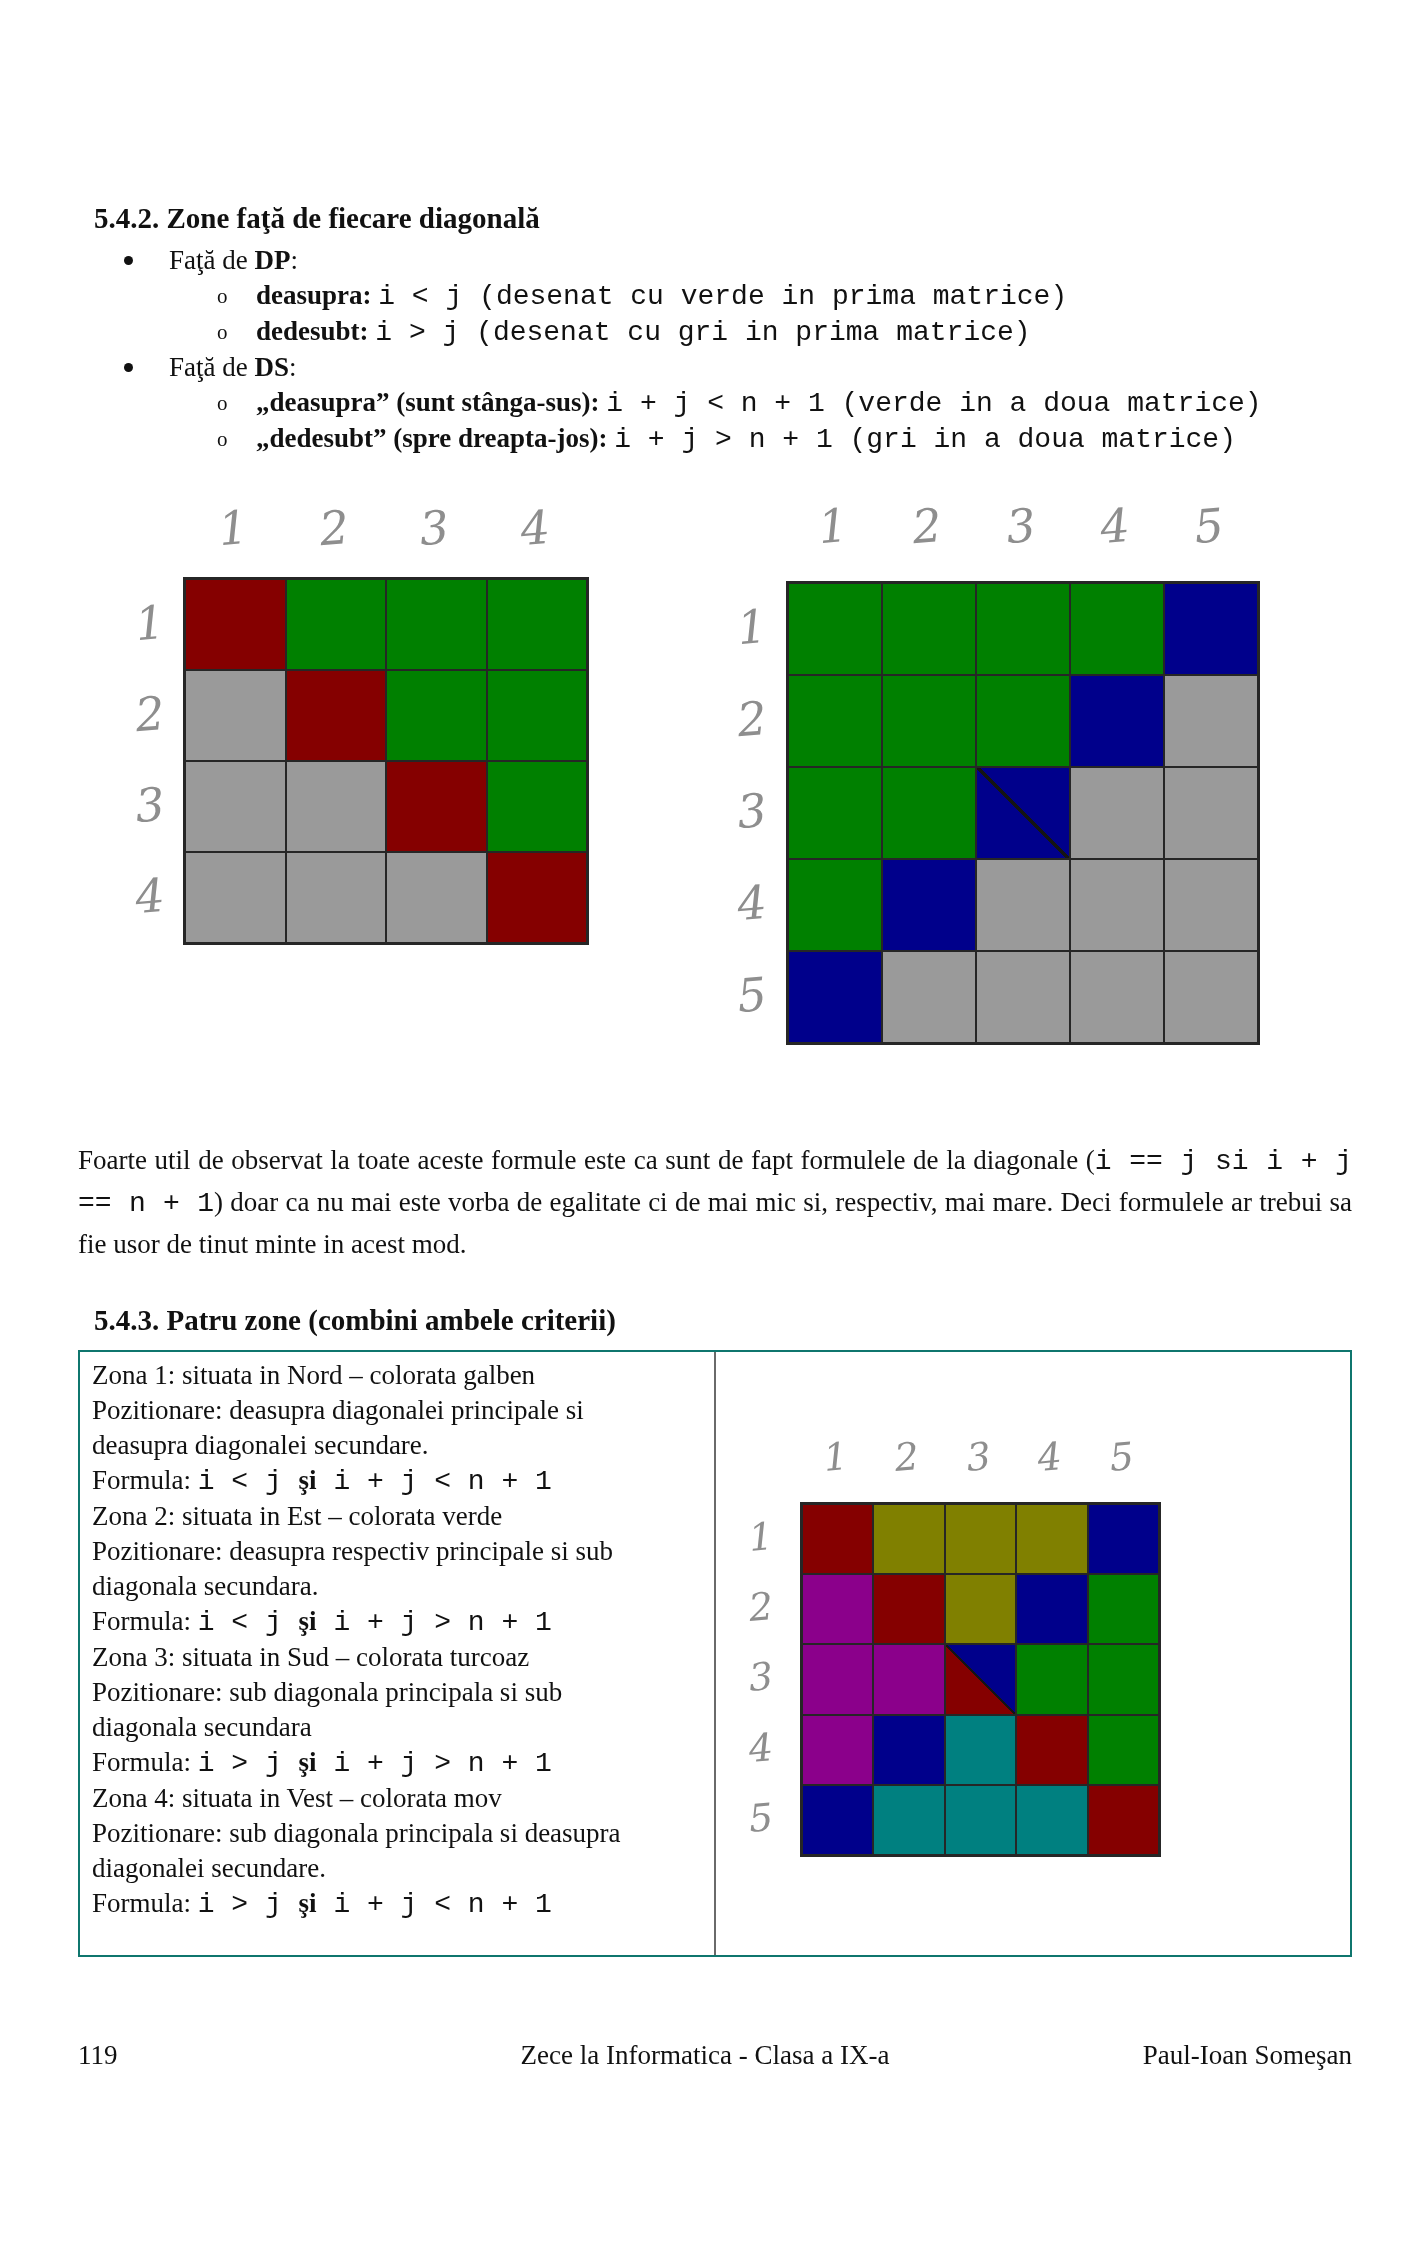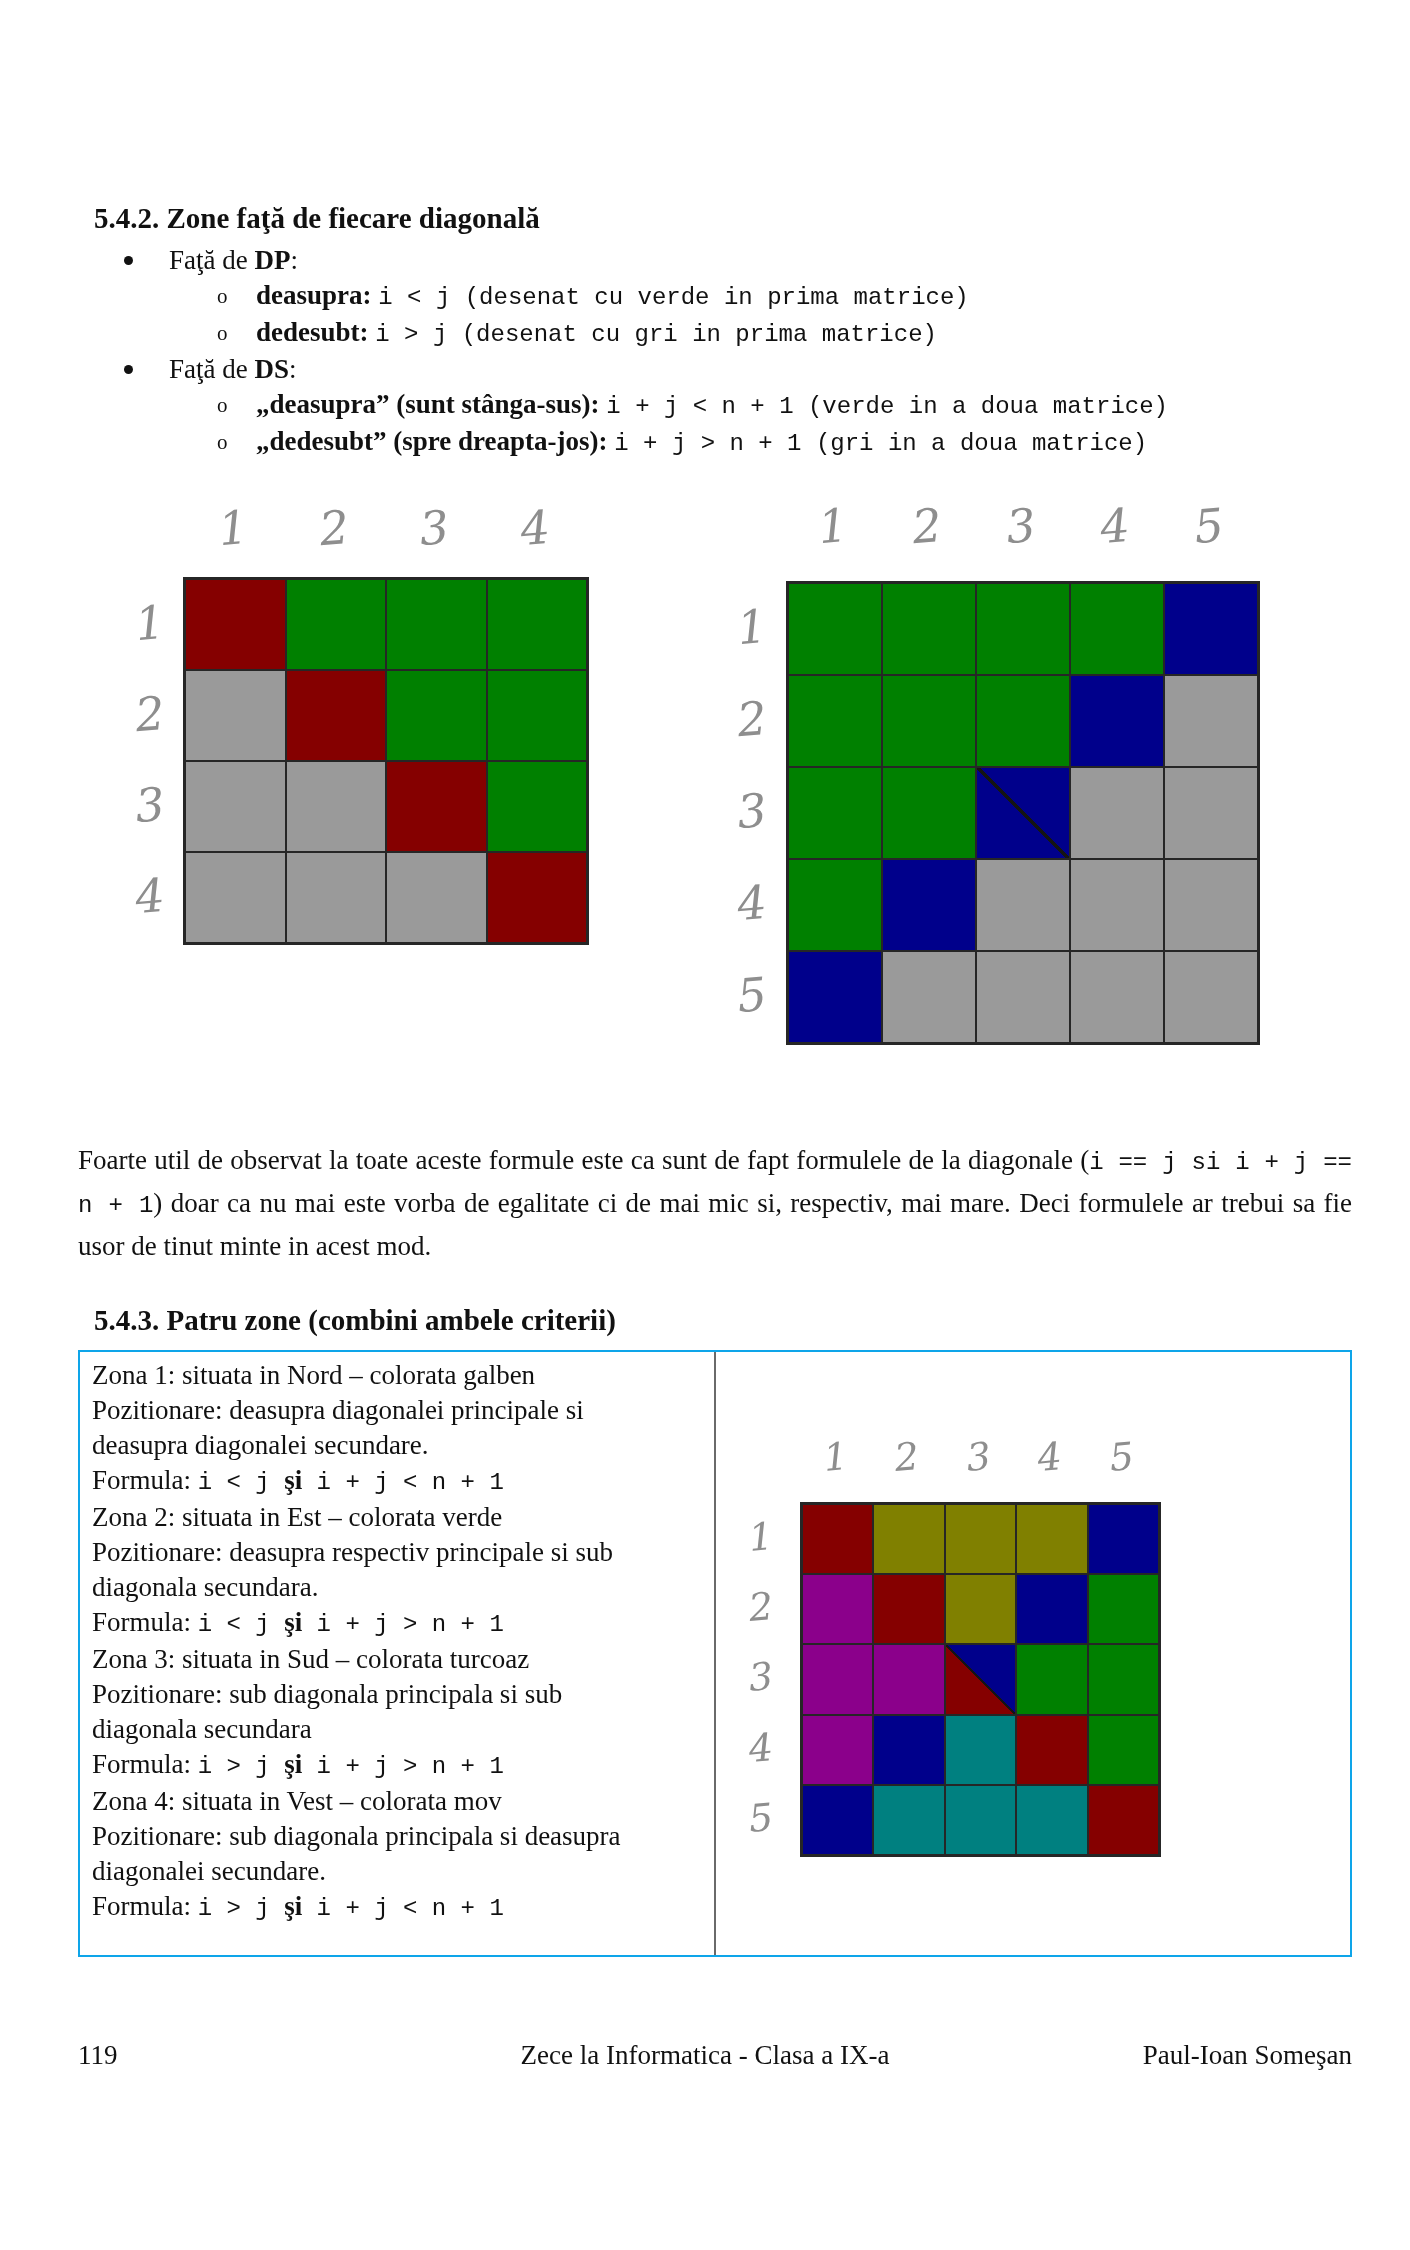"i < j (desenat cu" .mono { font-size: 24px -> 28px }
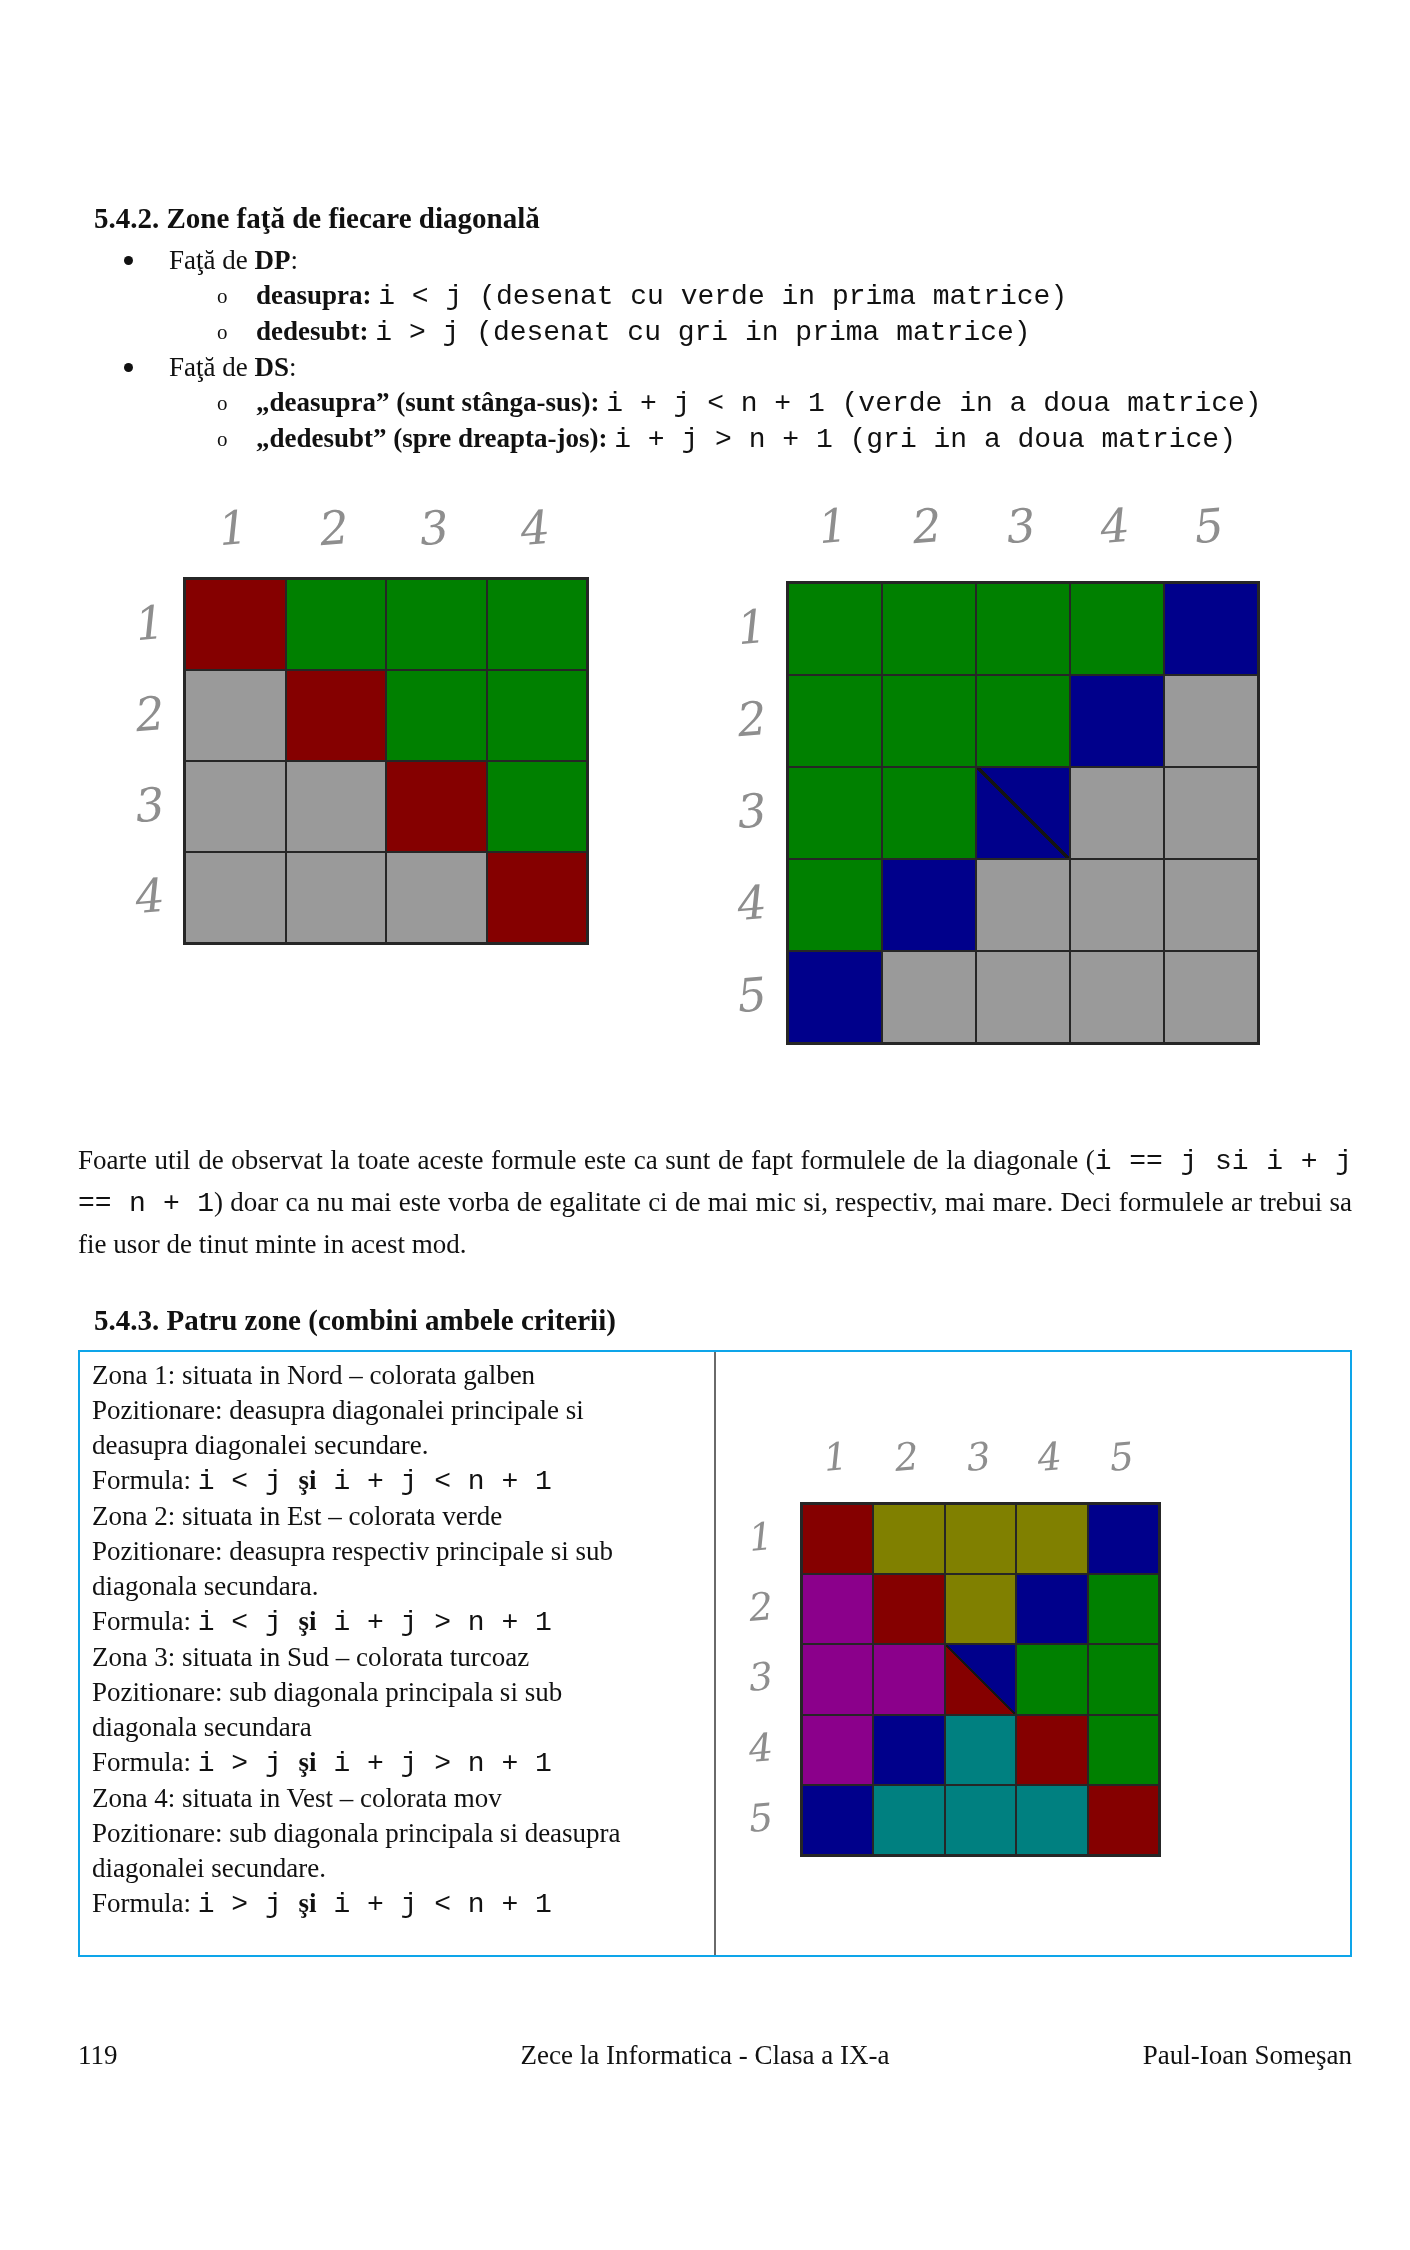"Zona 1: situata in Nord" .zone-box { border: 2px solid #0ea5e9 -> 2px solid #0f766e }
